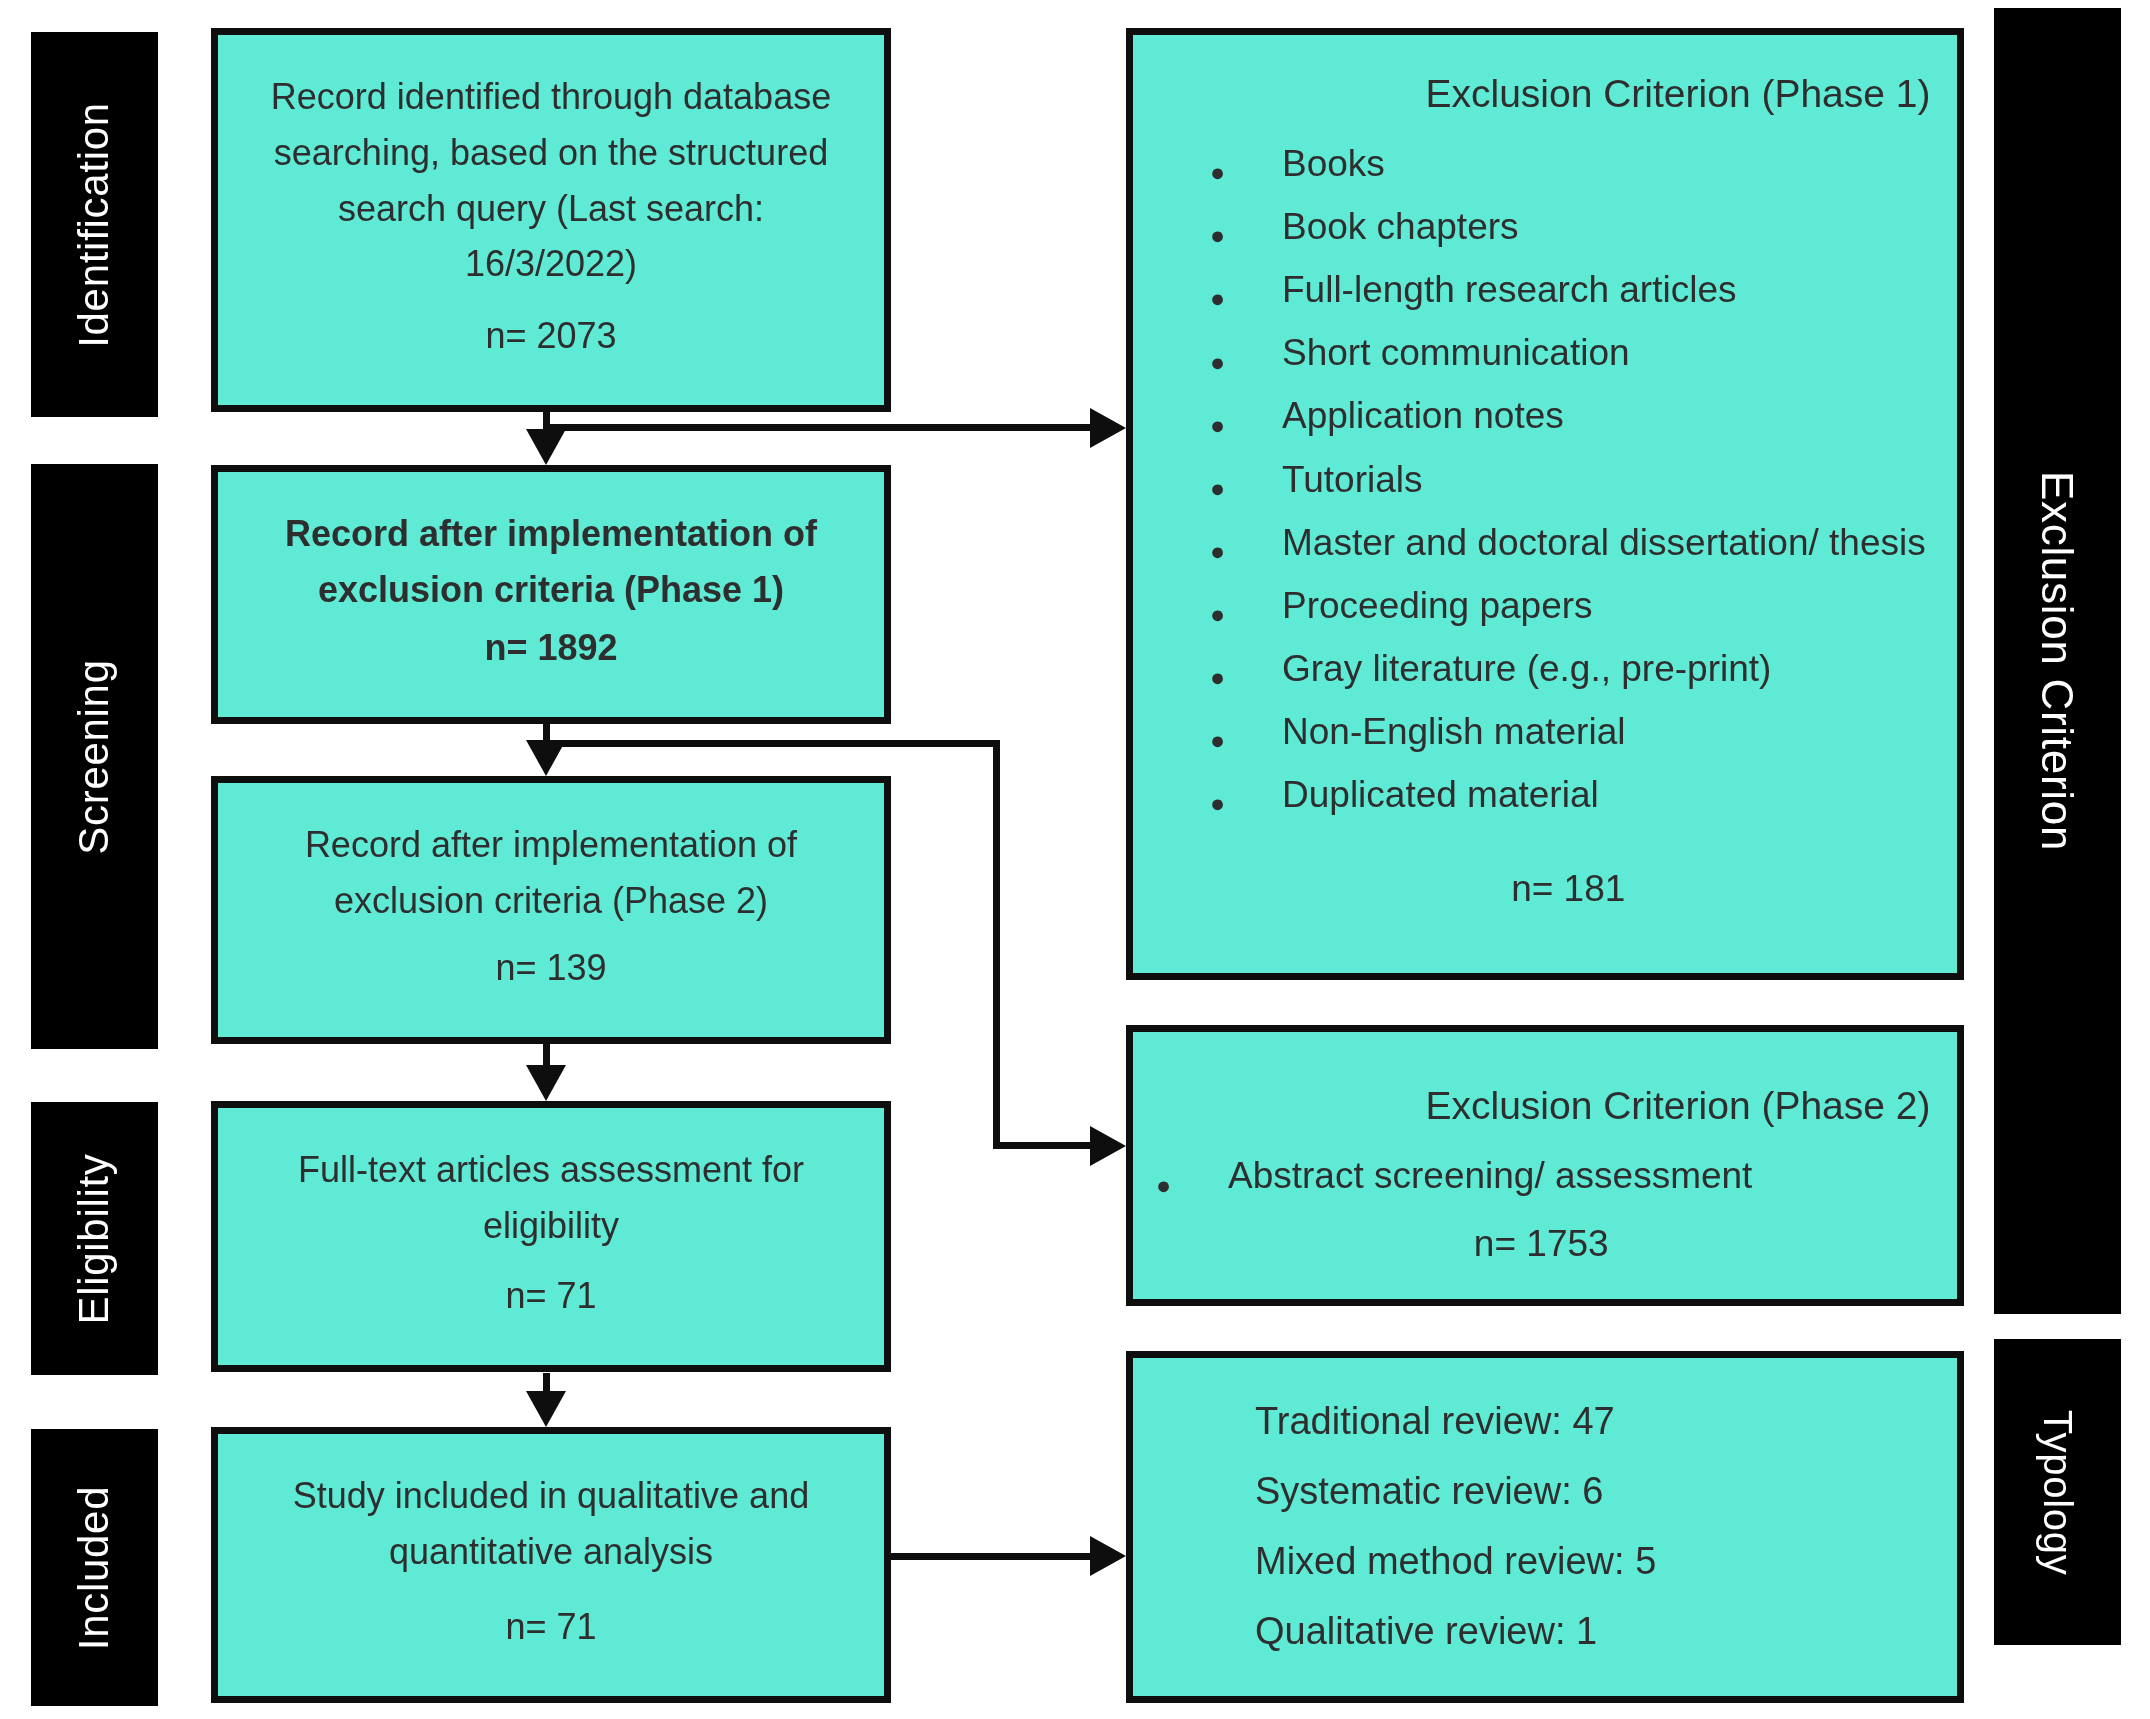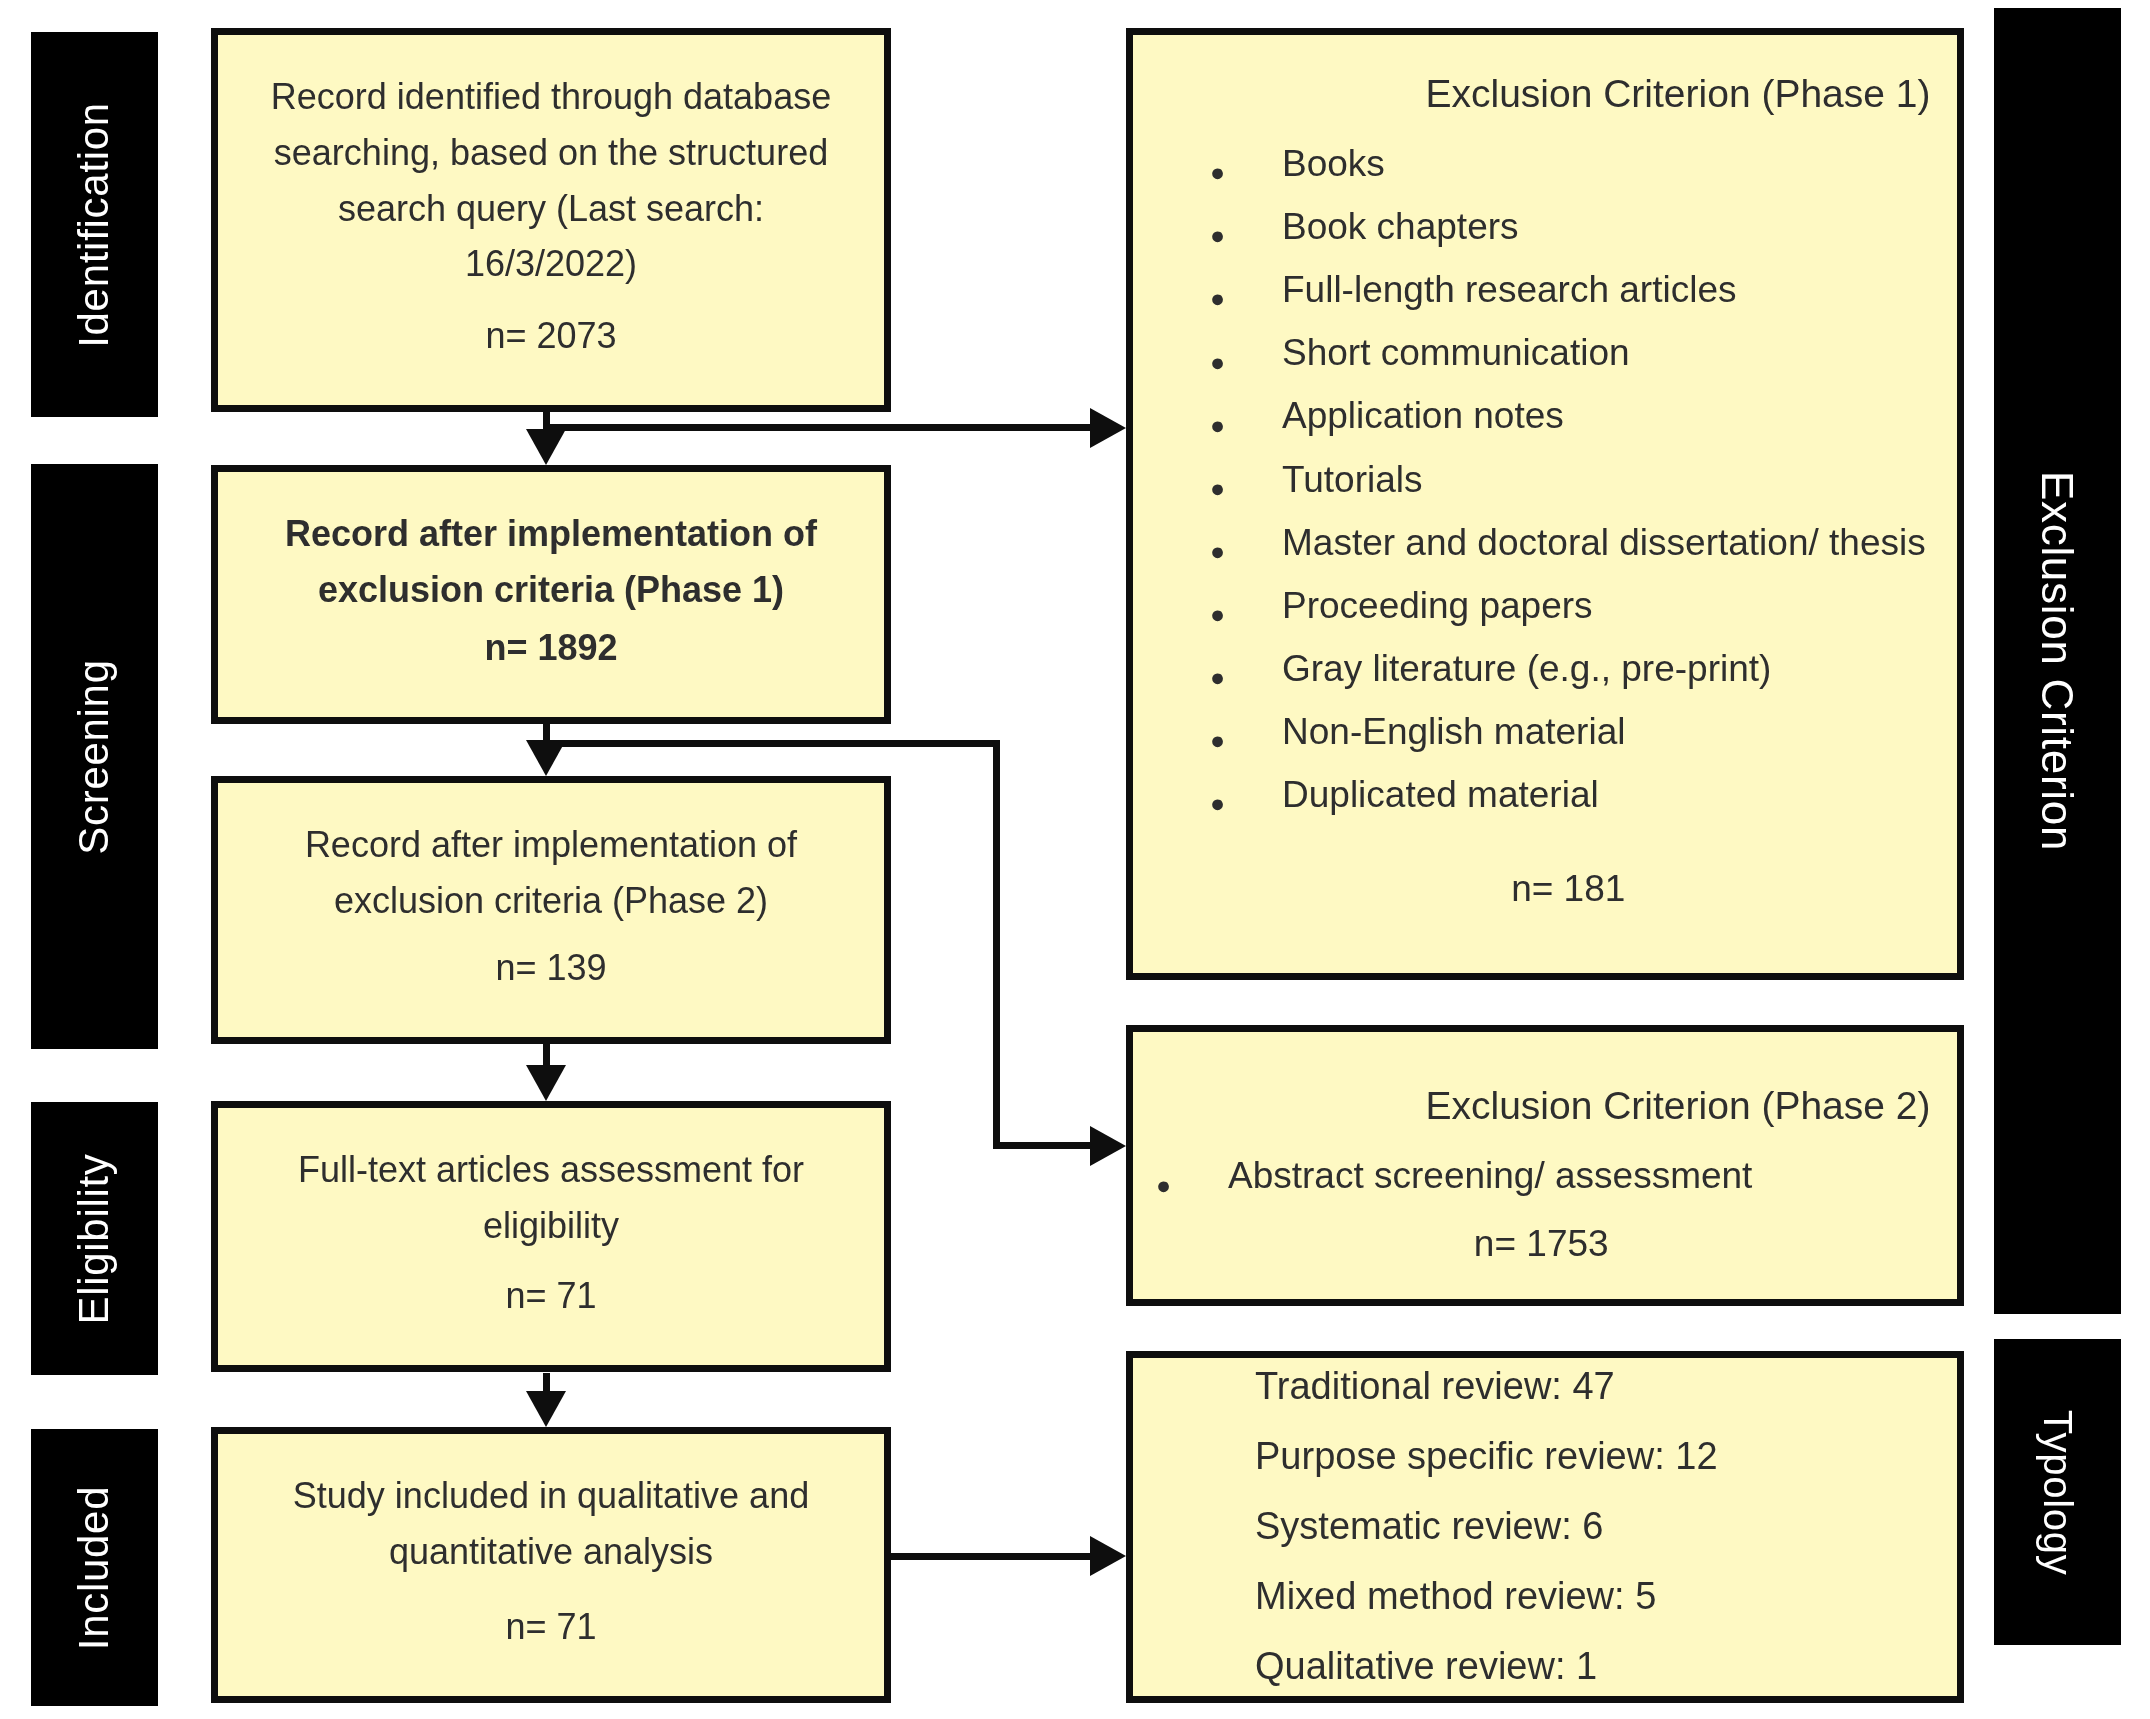"Record identified through database" .gbox { background: #fef9c3 -> #5eead4 }
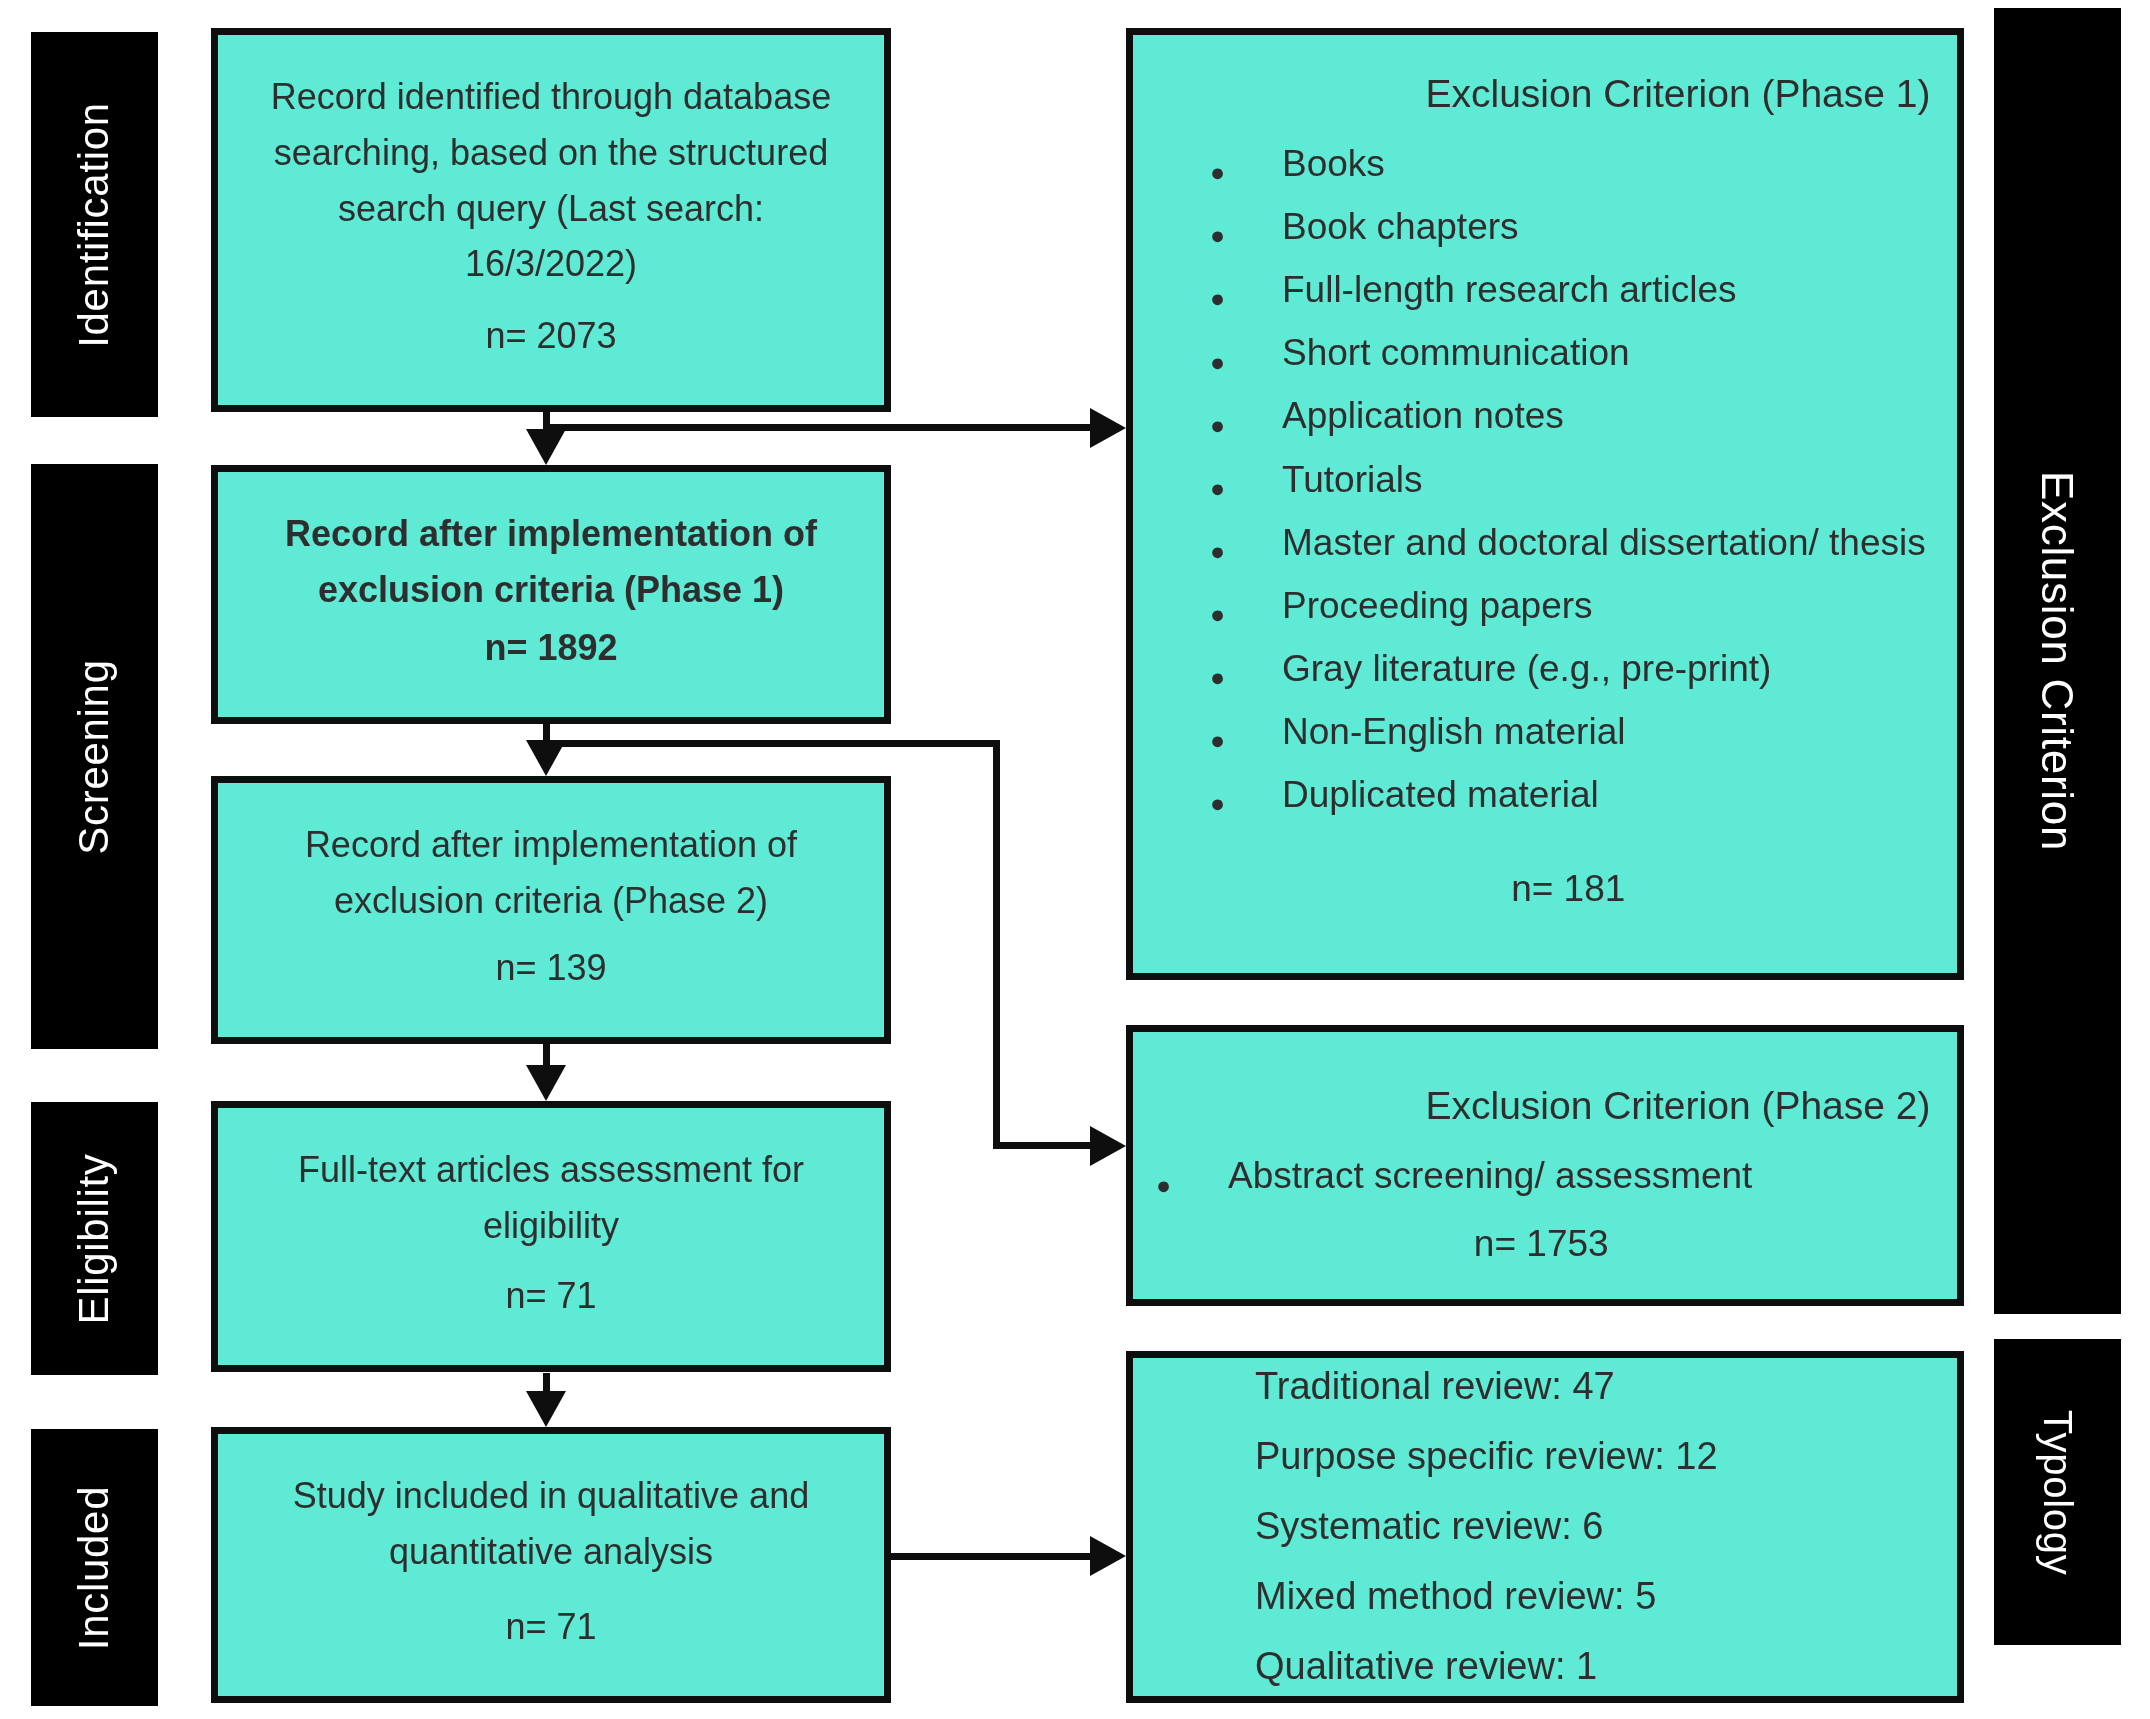"Purpose specific review: 12" div { html: <div>Purpose specific review: 12</div> -> none }
